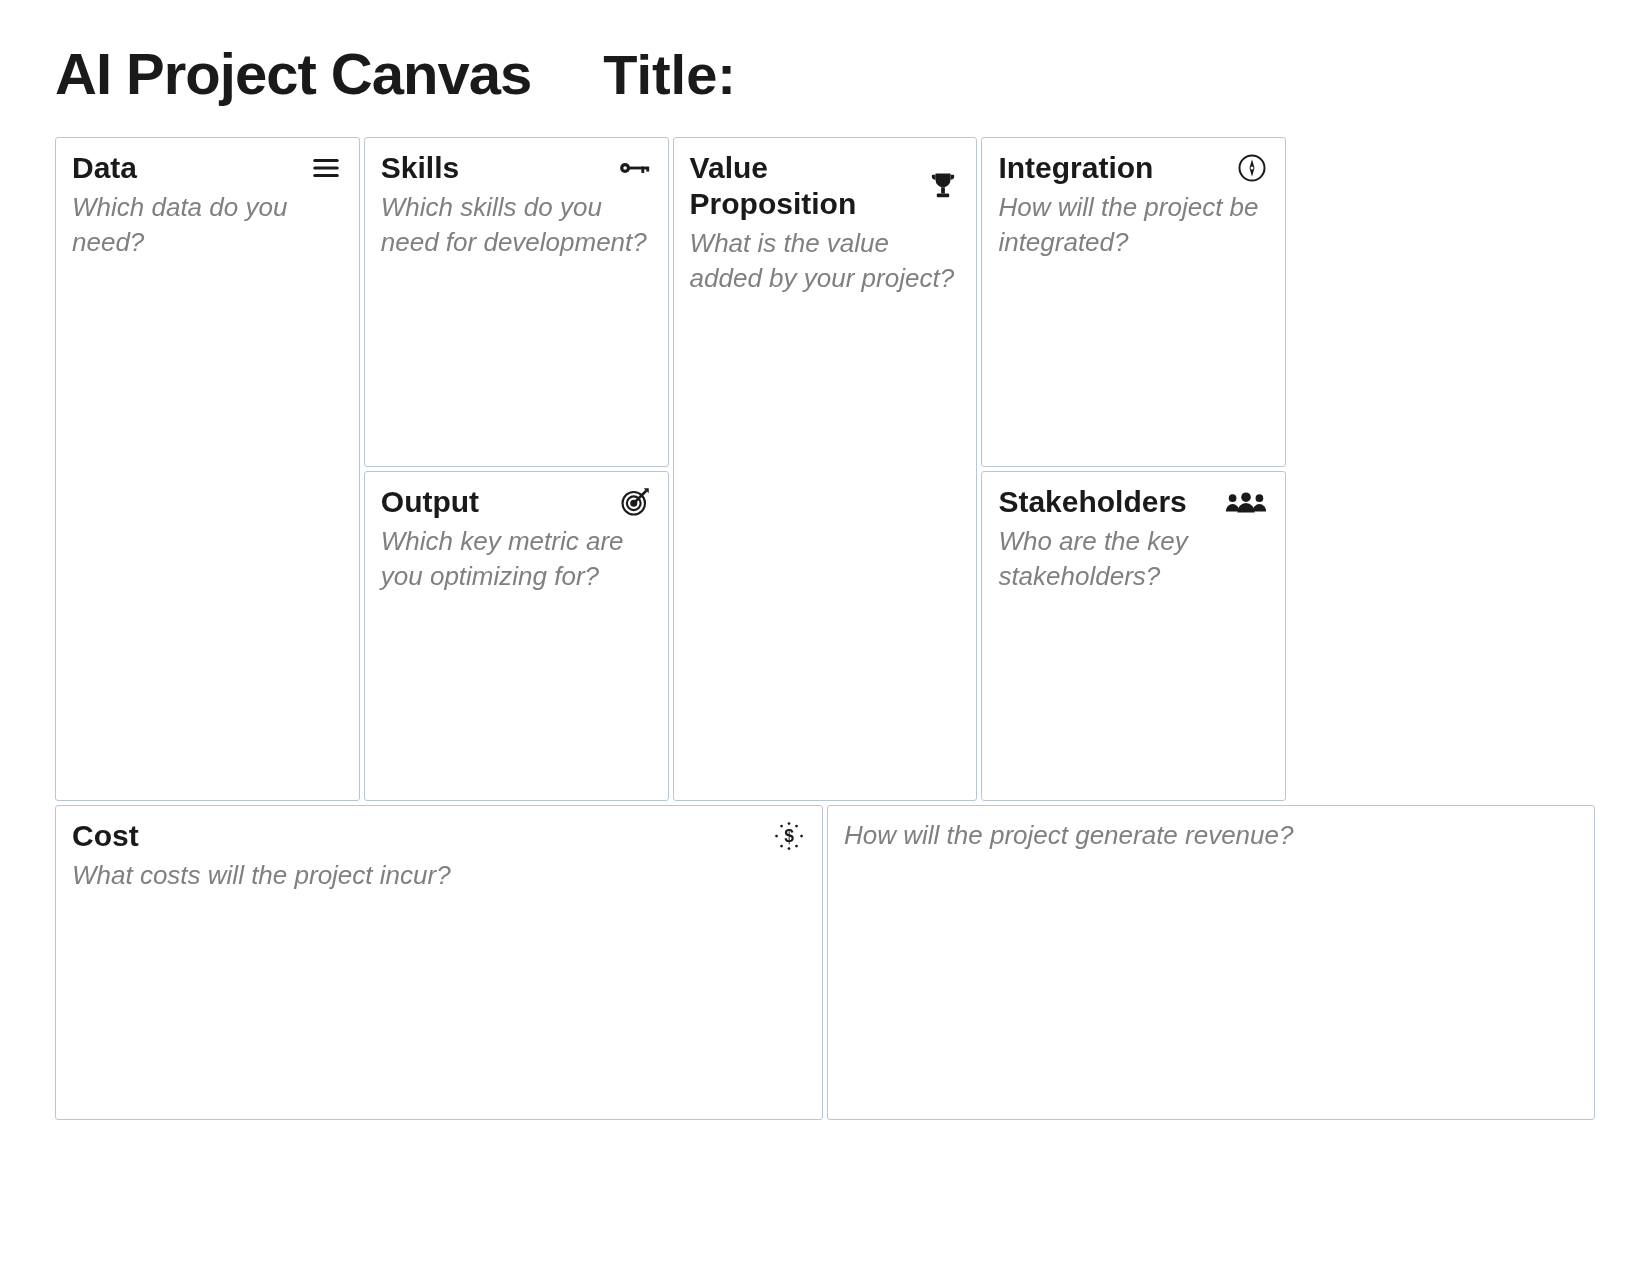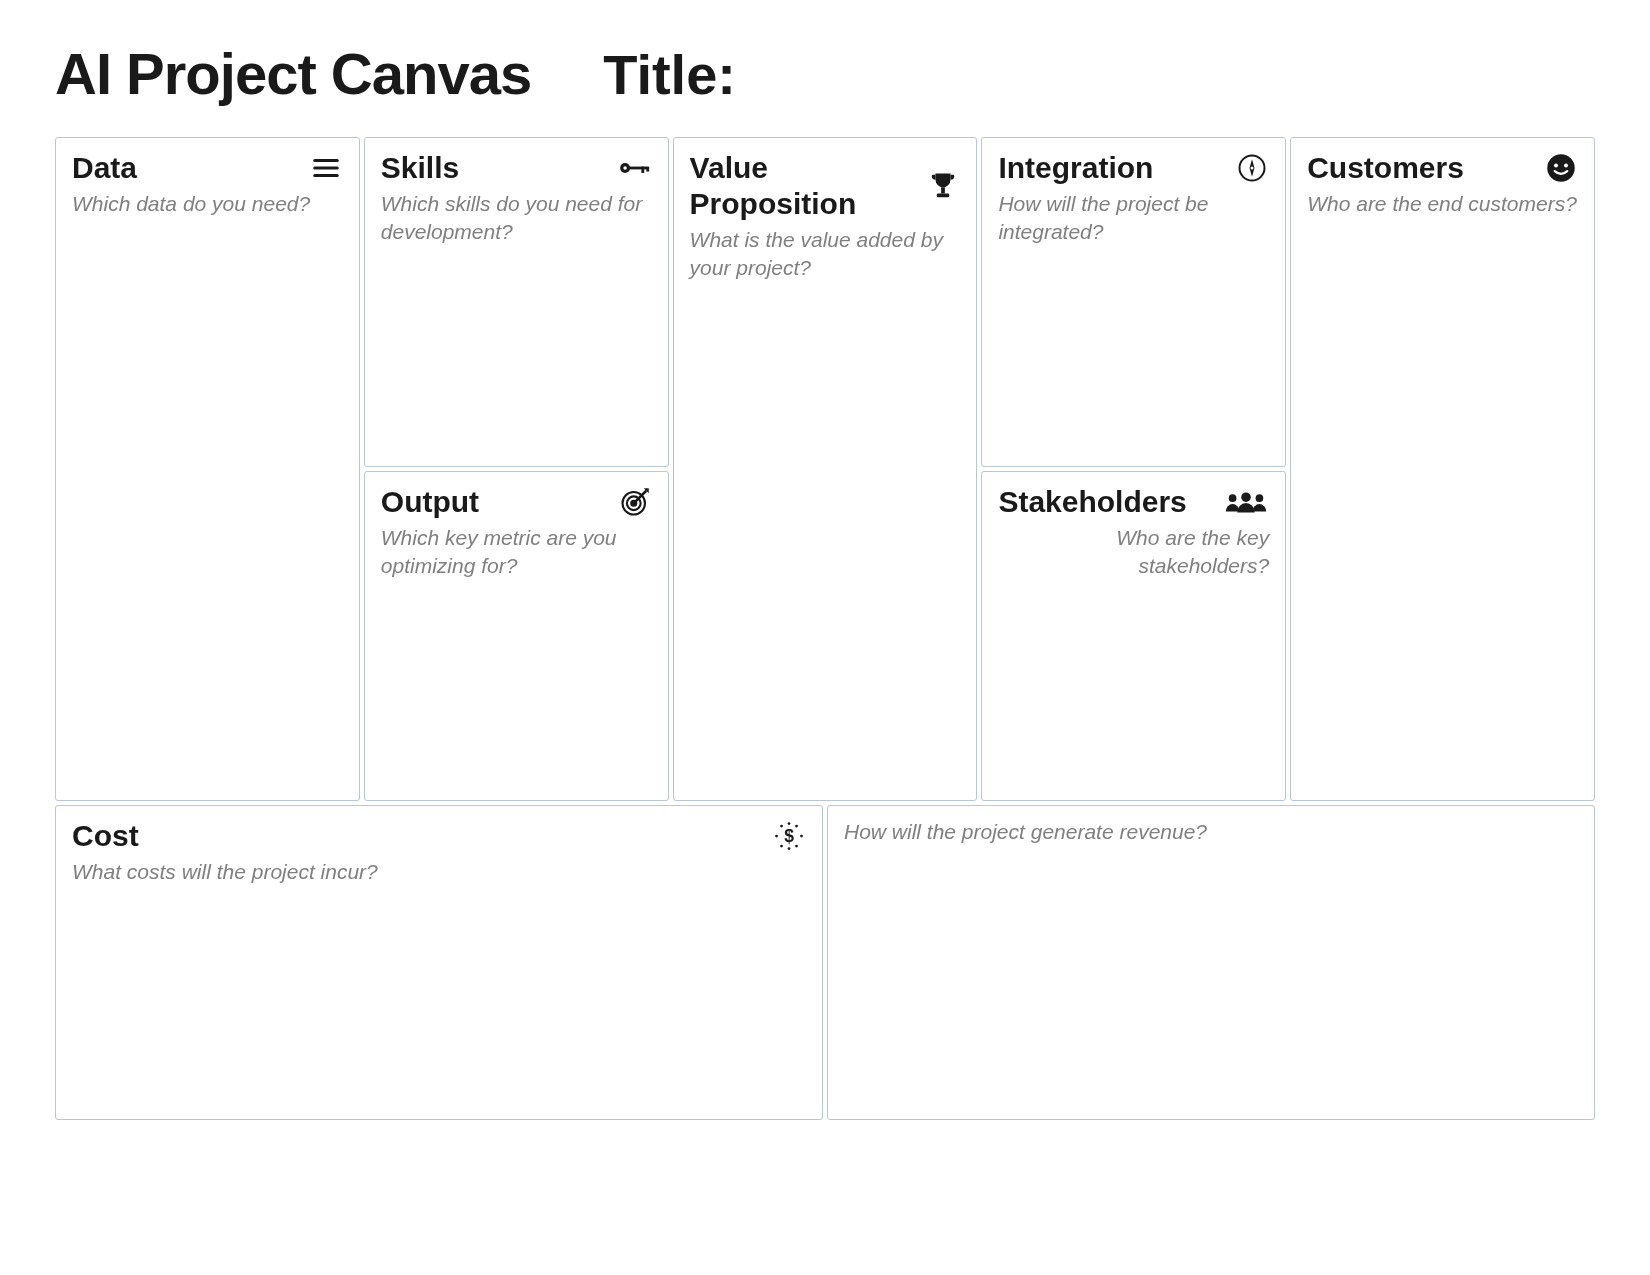"Customers" div.cell { html: <div> <div> <div>Customers</div> <div> <svg> <circle></circle> <circle></circle> <circle></circle> <path></path> </svg> </div> </div> <div>Who are the end customers?</div> </div> -> none }
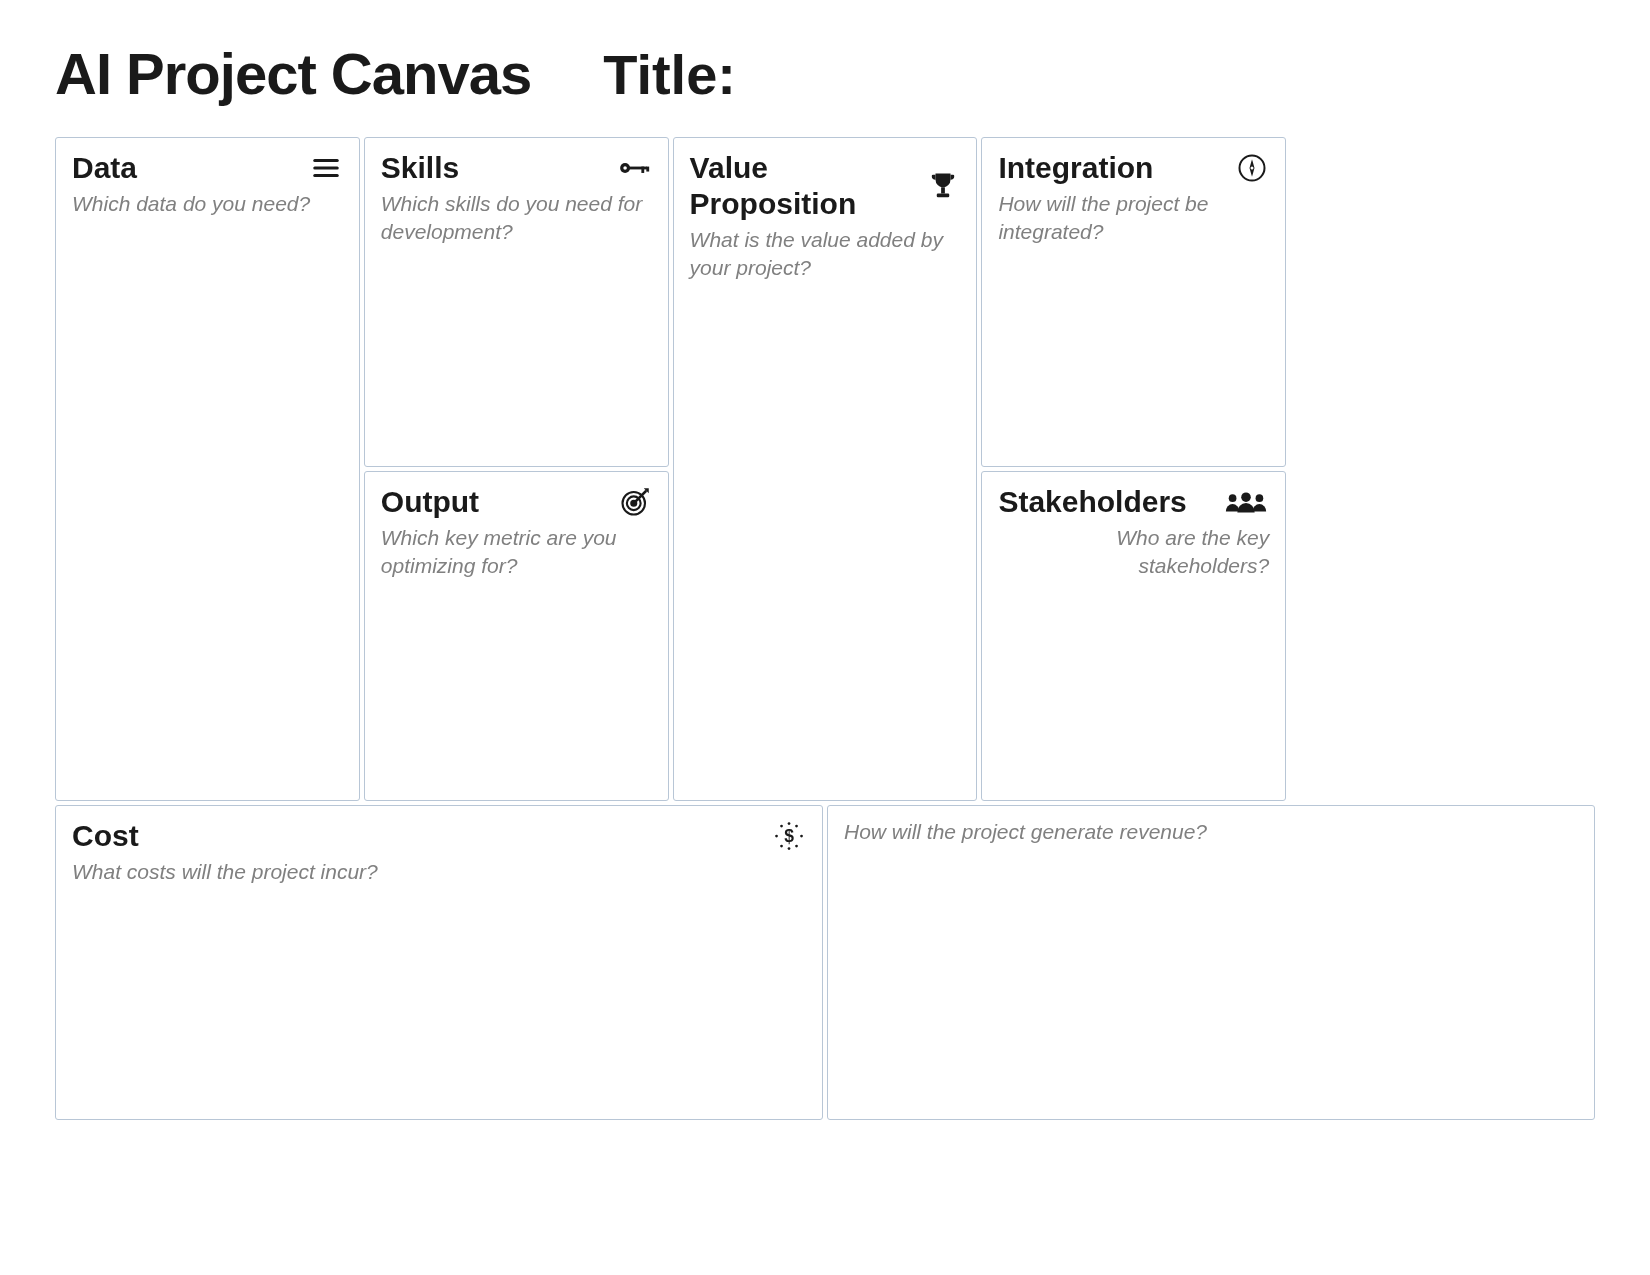"Which data do you need?" .cell-prompt { font-size: 21px -> 26px }
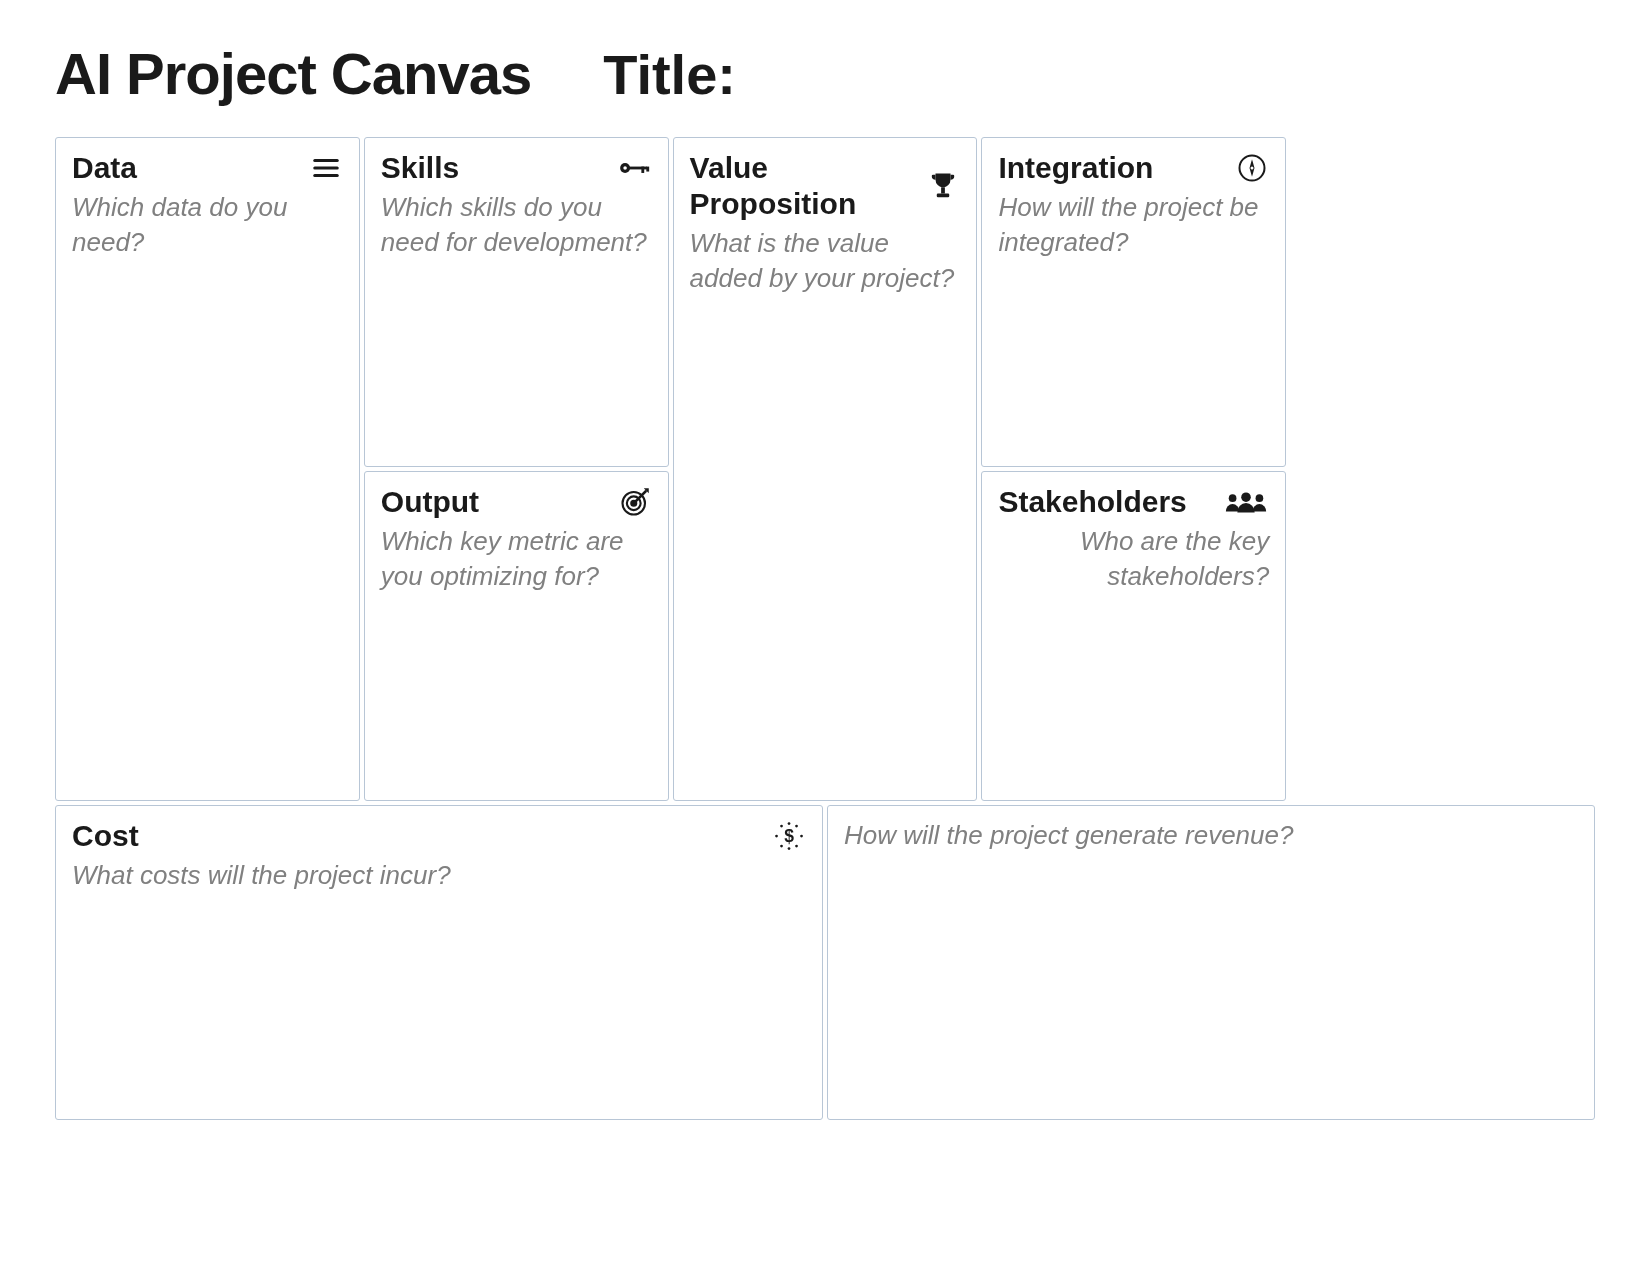"Stakeholders" .c-stakeholders { text-align: right -> none }
